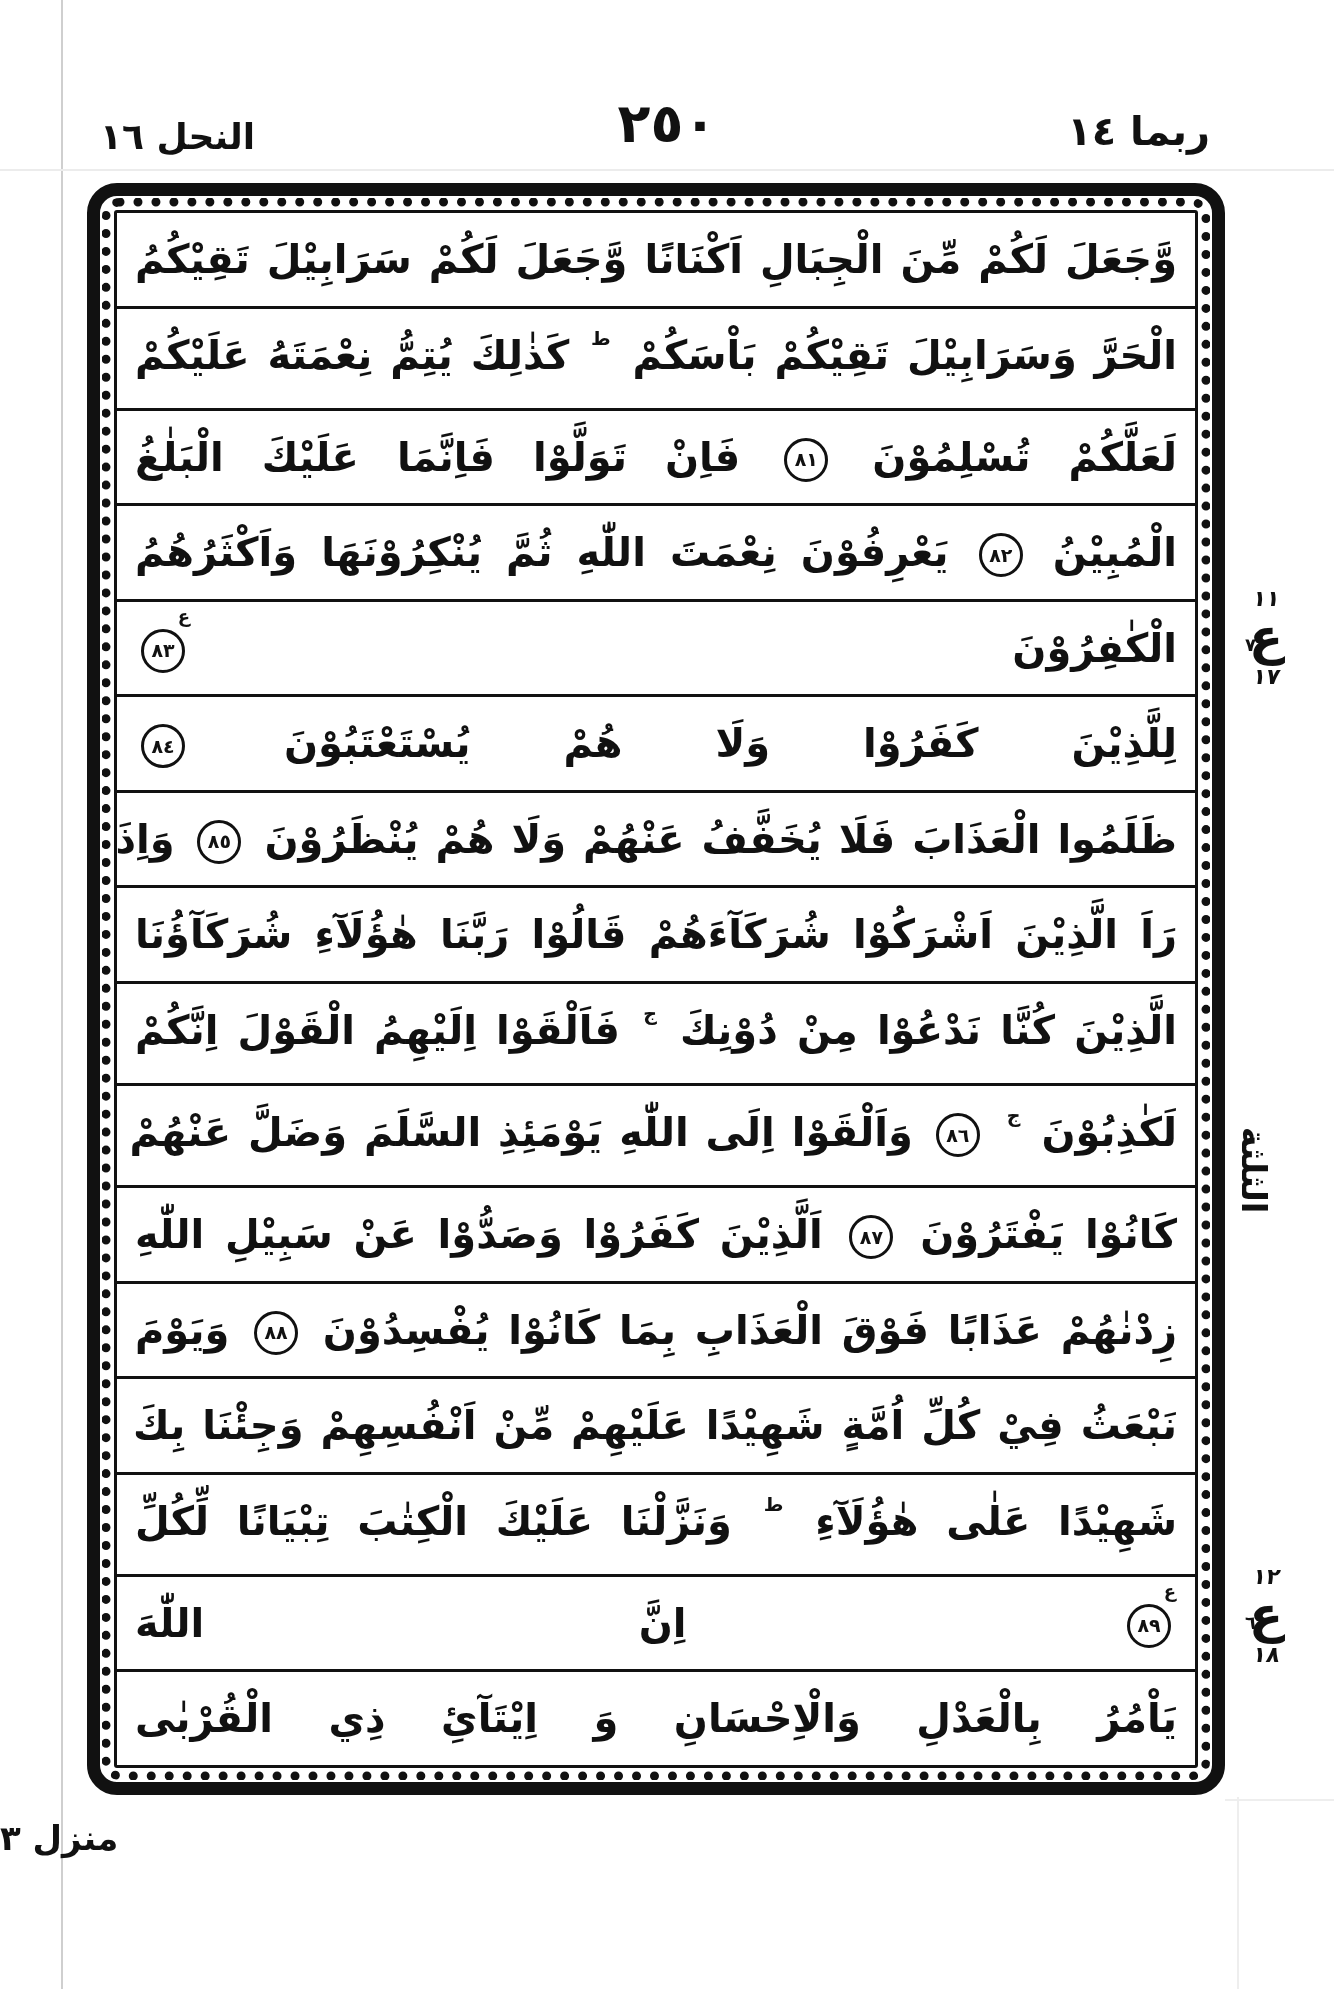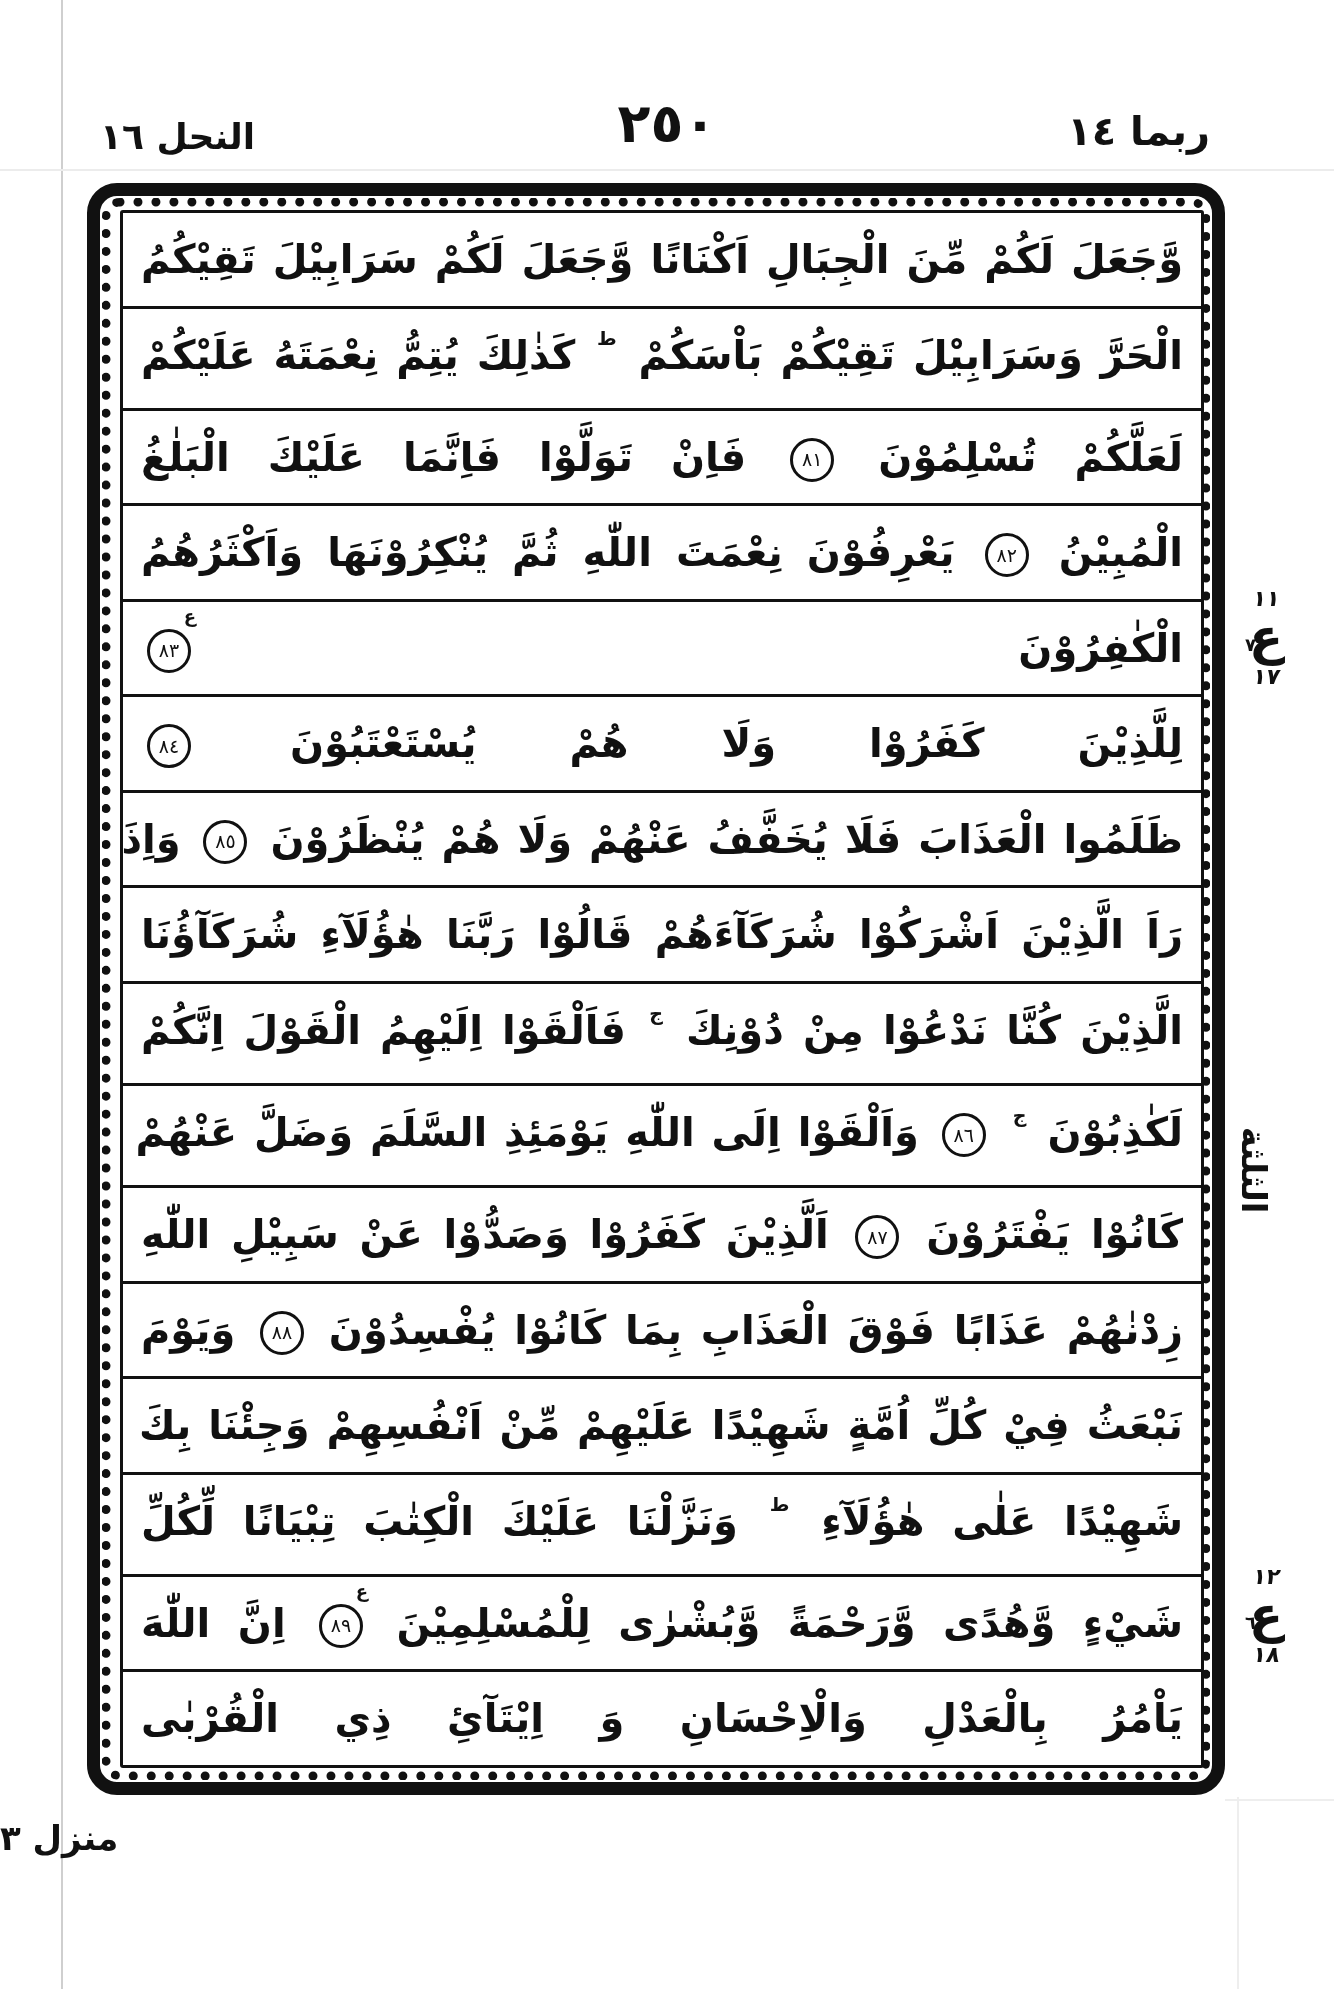"وَّجَعَلَ لَكُمْ مِّنَ الْجِبَالِ" .frame-inner { margin-left: 6px -> none }
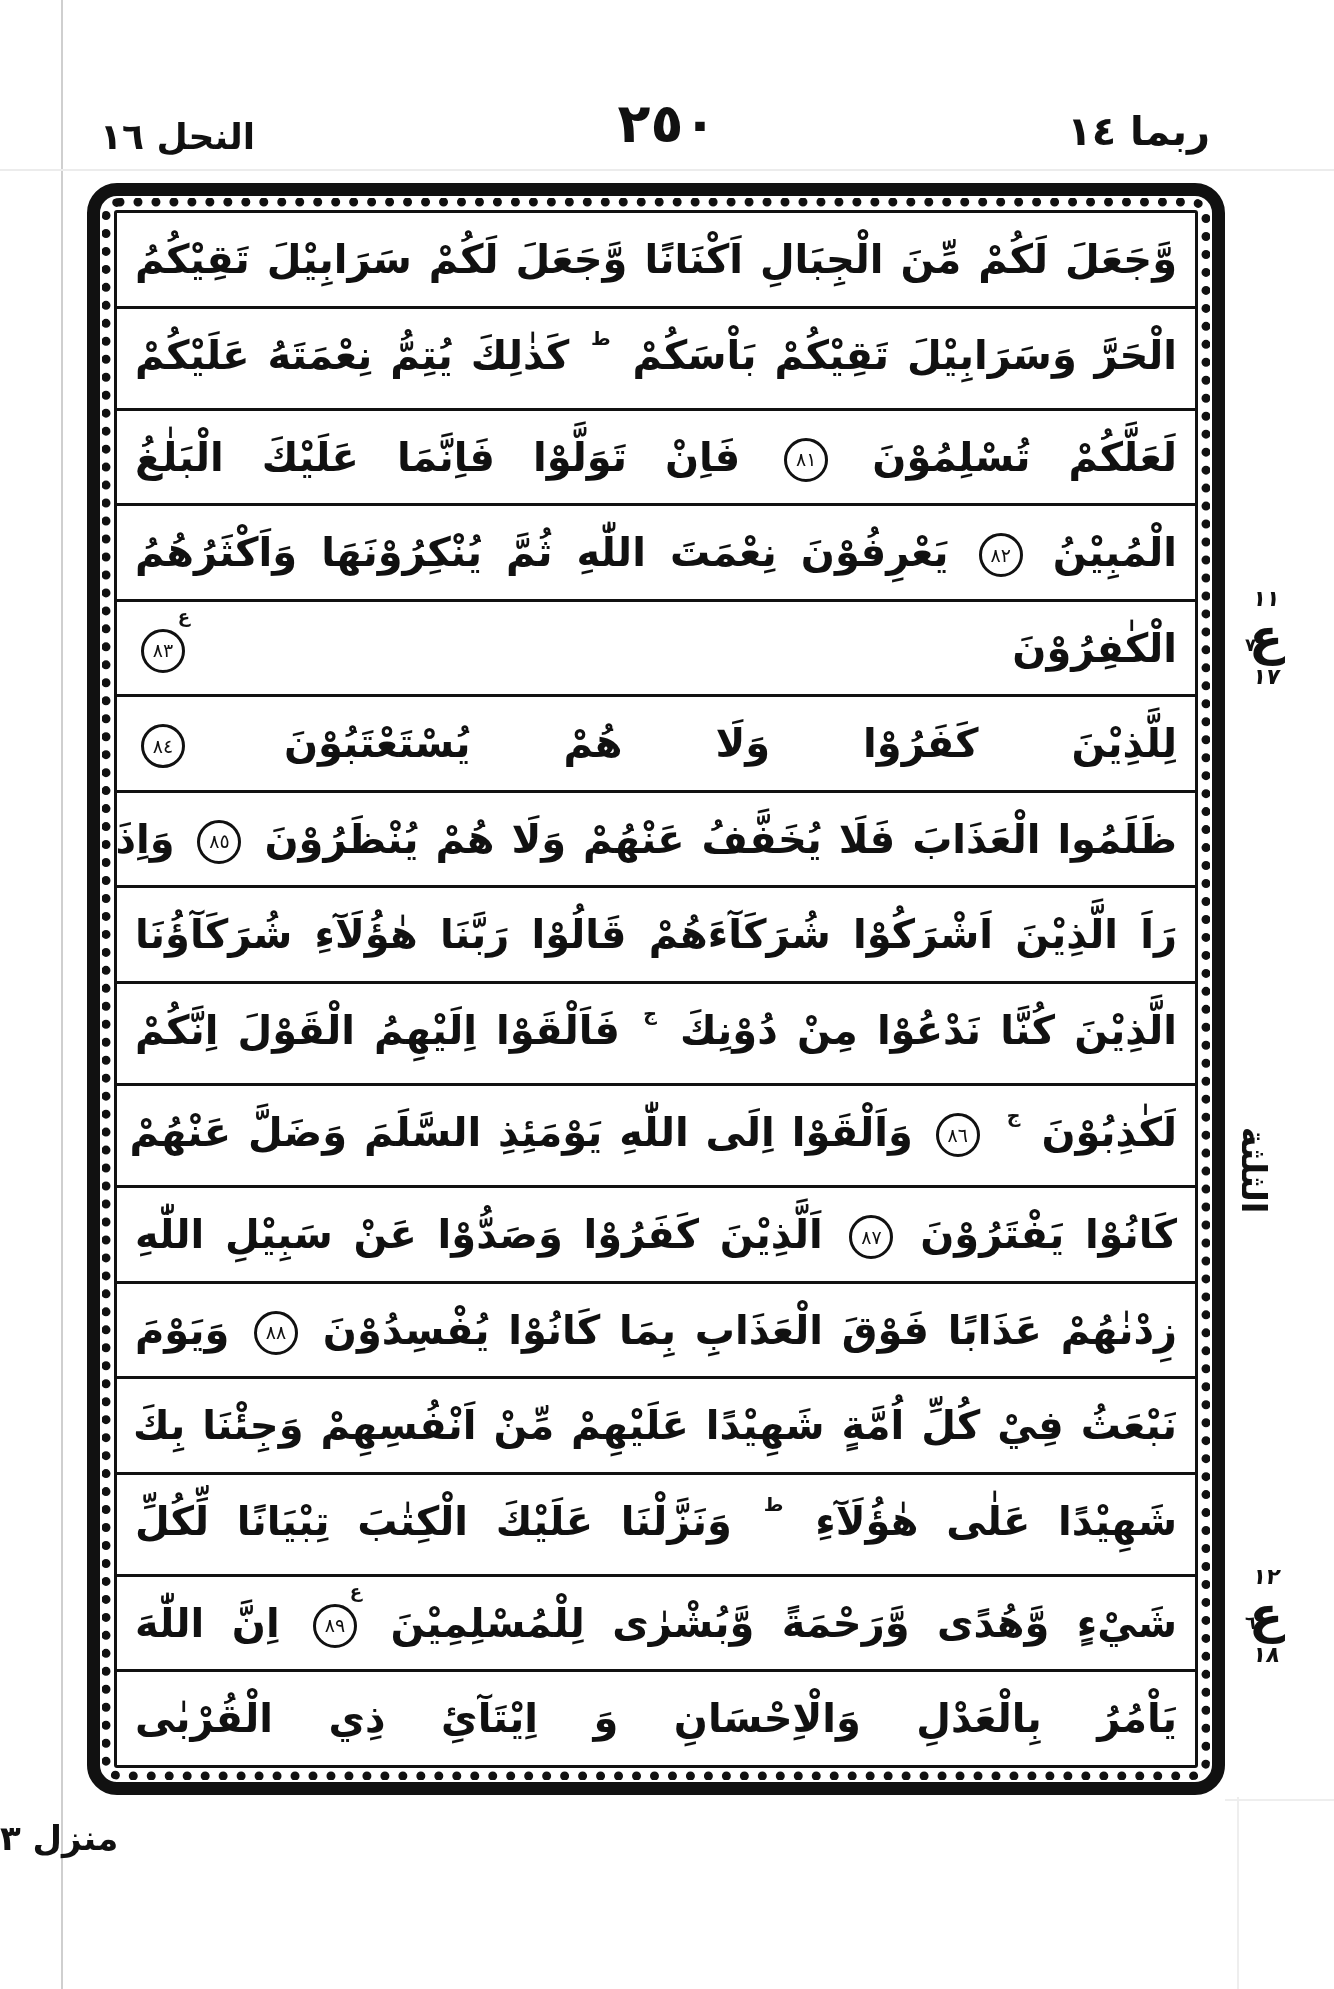"٨١" .ayah-num { font-weight: normal -> bold }
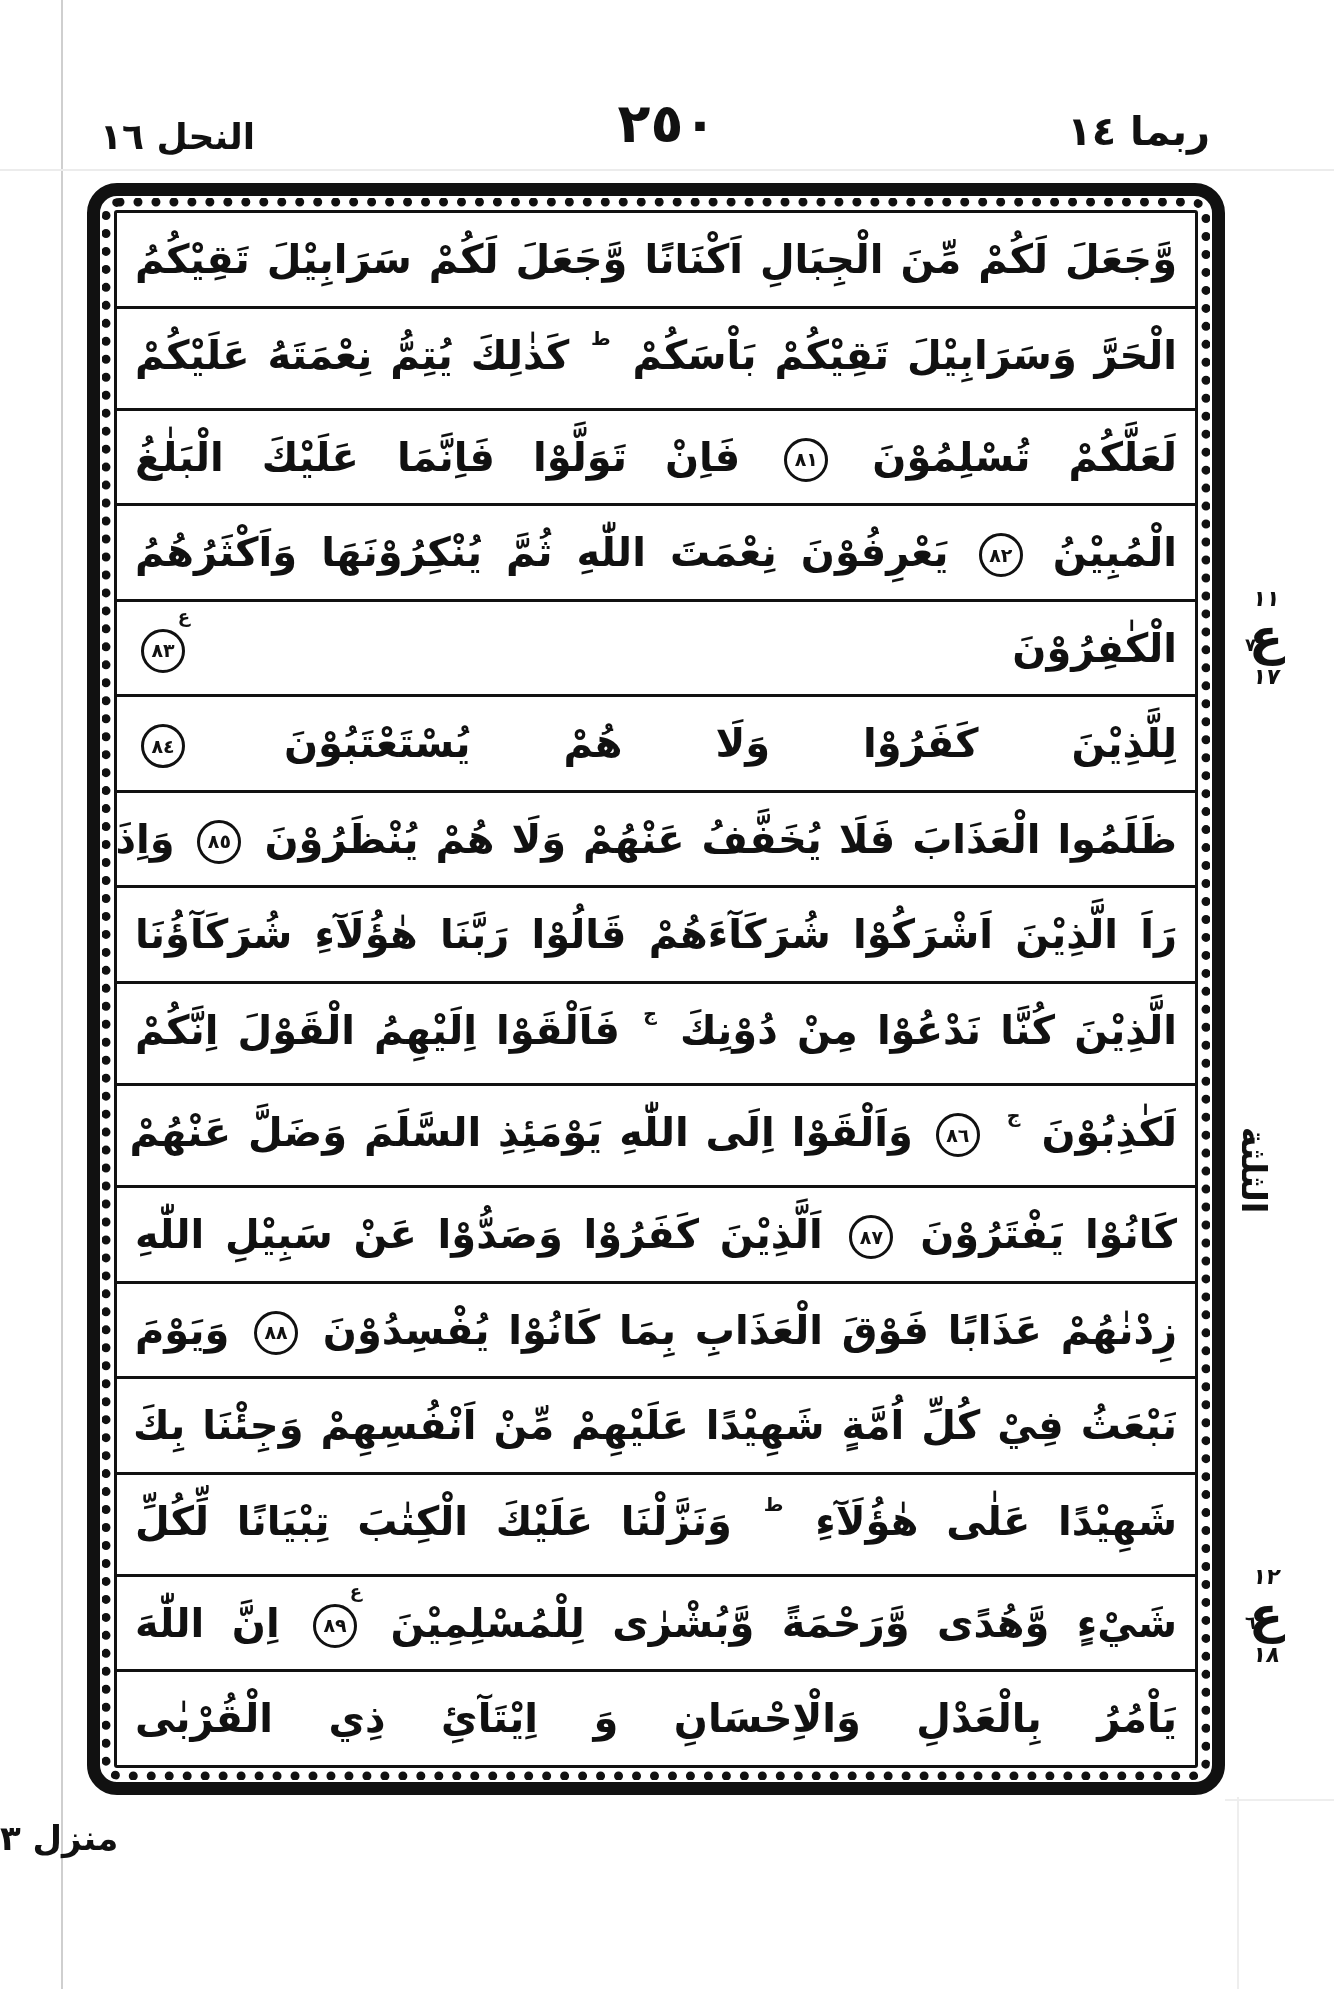"شَيْءٍ وَّهُدًى وَّرَحْمَةً وَّبُشْرٰى" span { html: <span>شَيْءٍ وَّهُدًى وَّرَحْمَةً وَّبُشْرٰى لِلْمُسْلِمِيْنَ</span> -> none }
